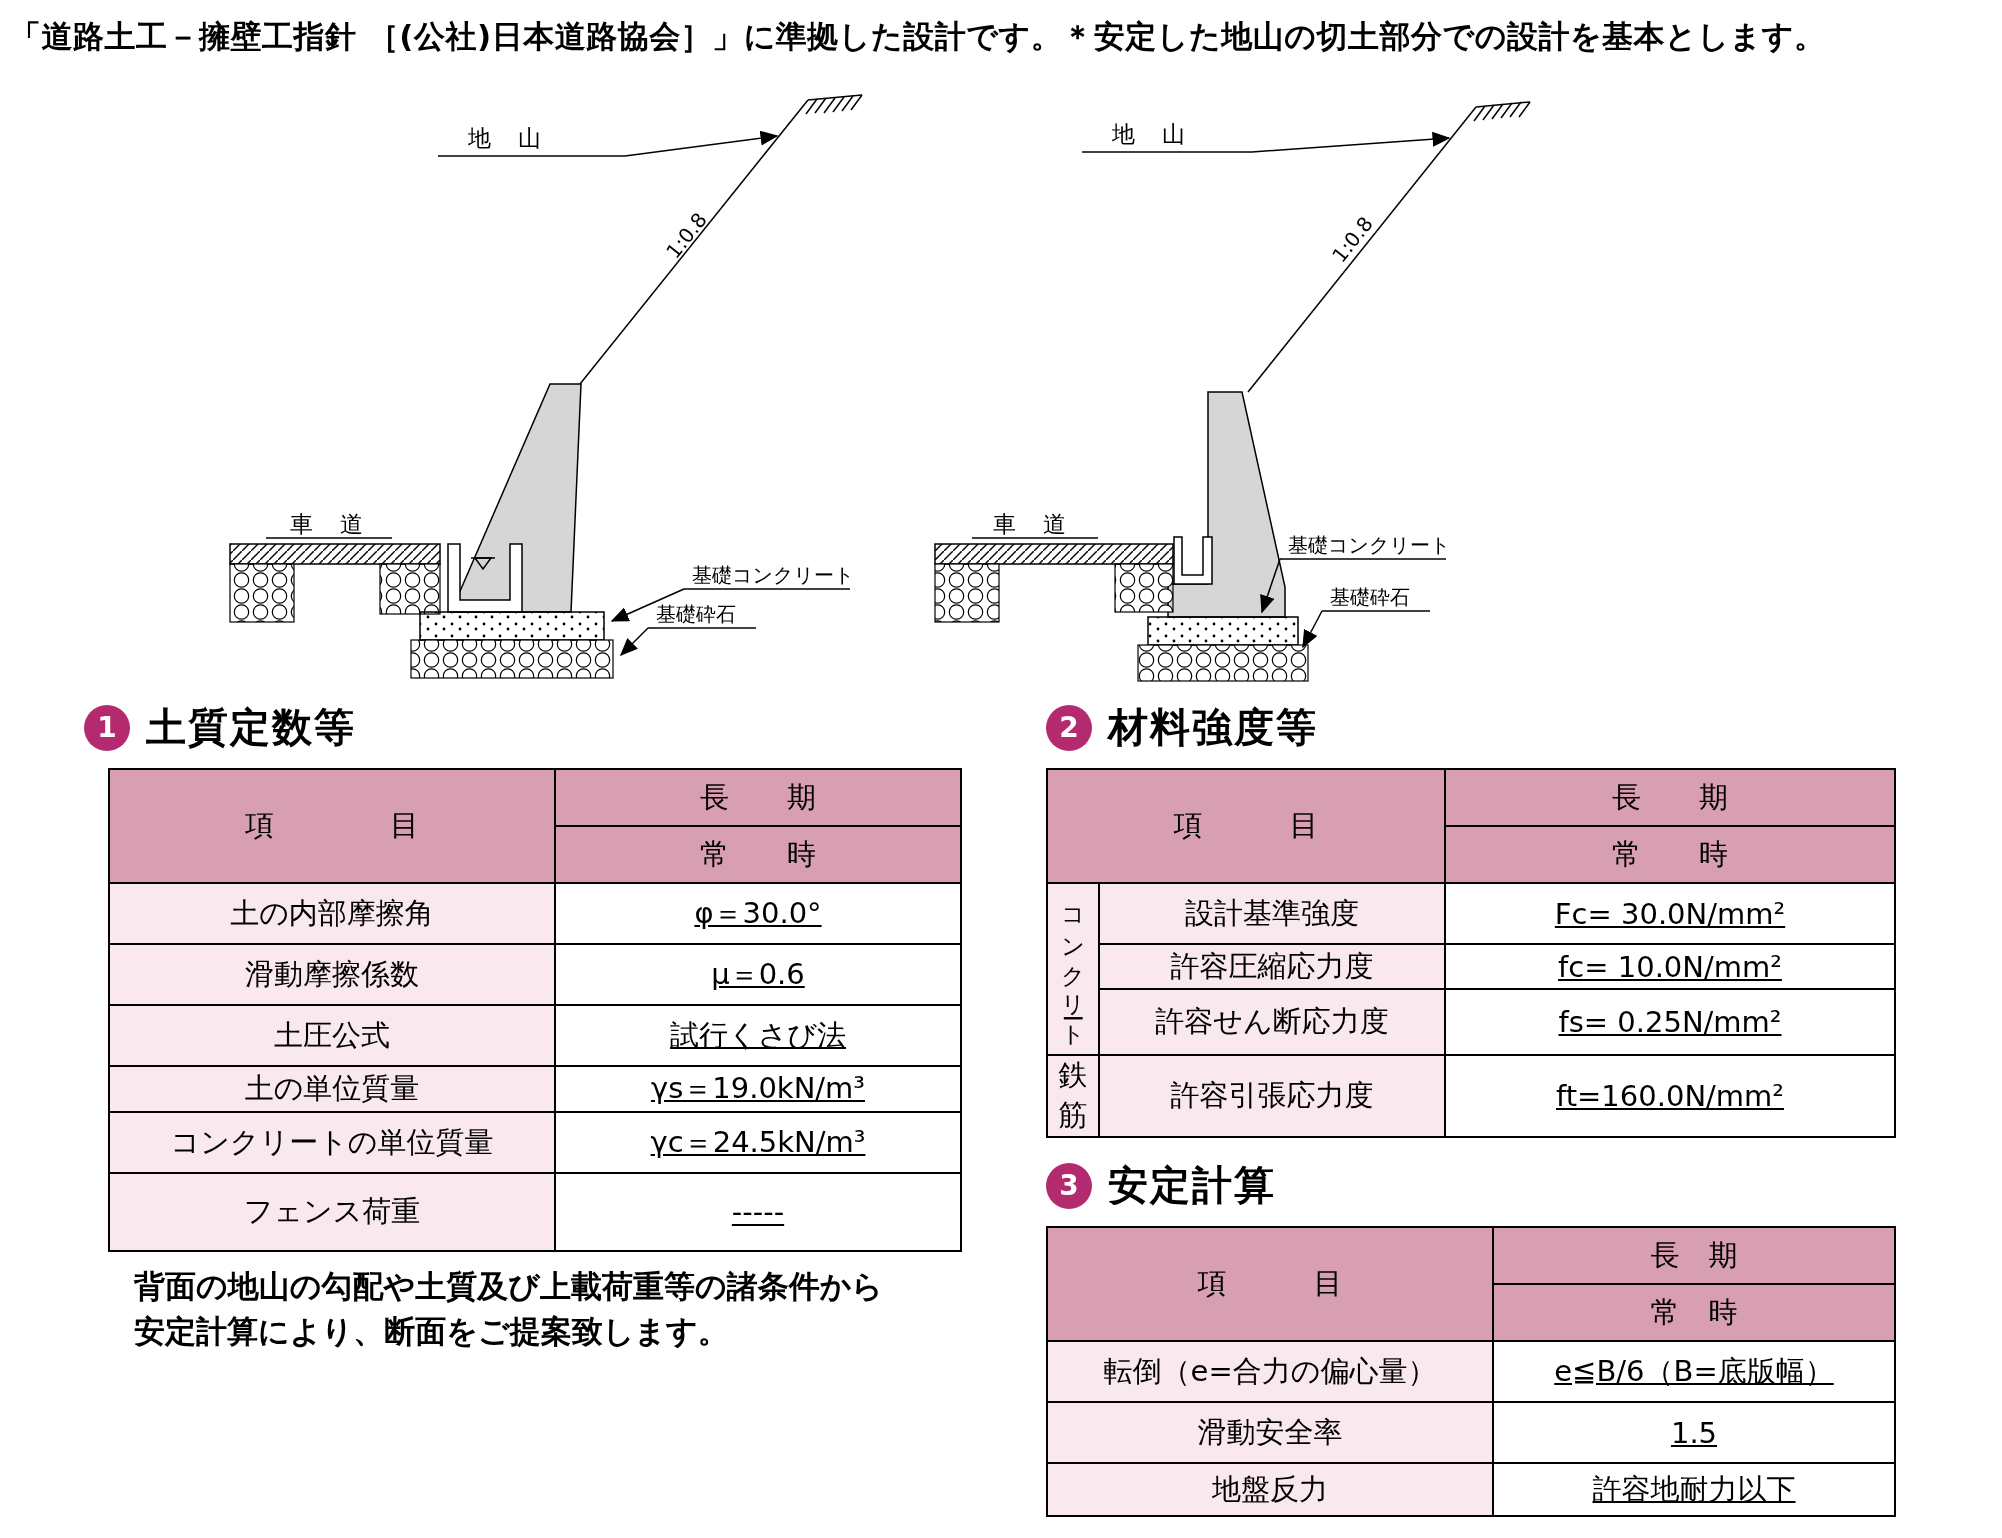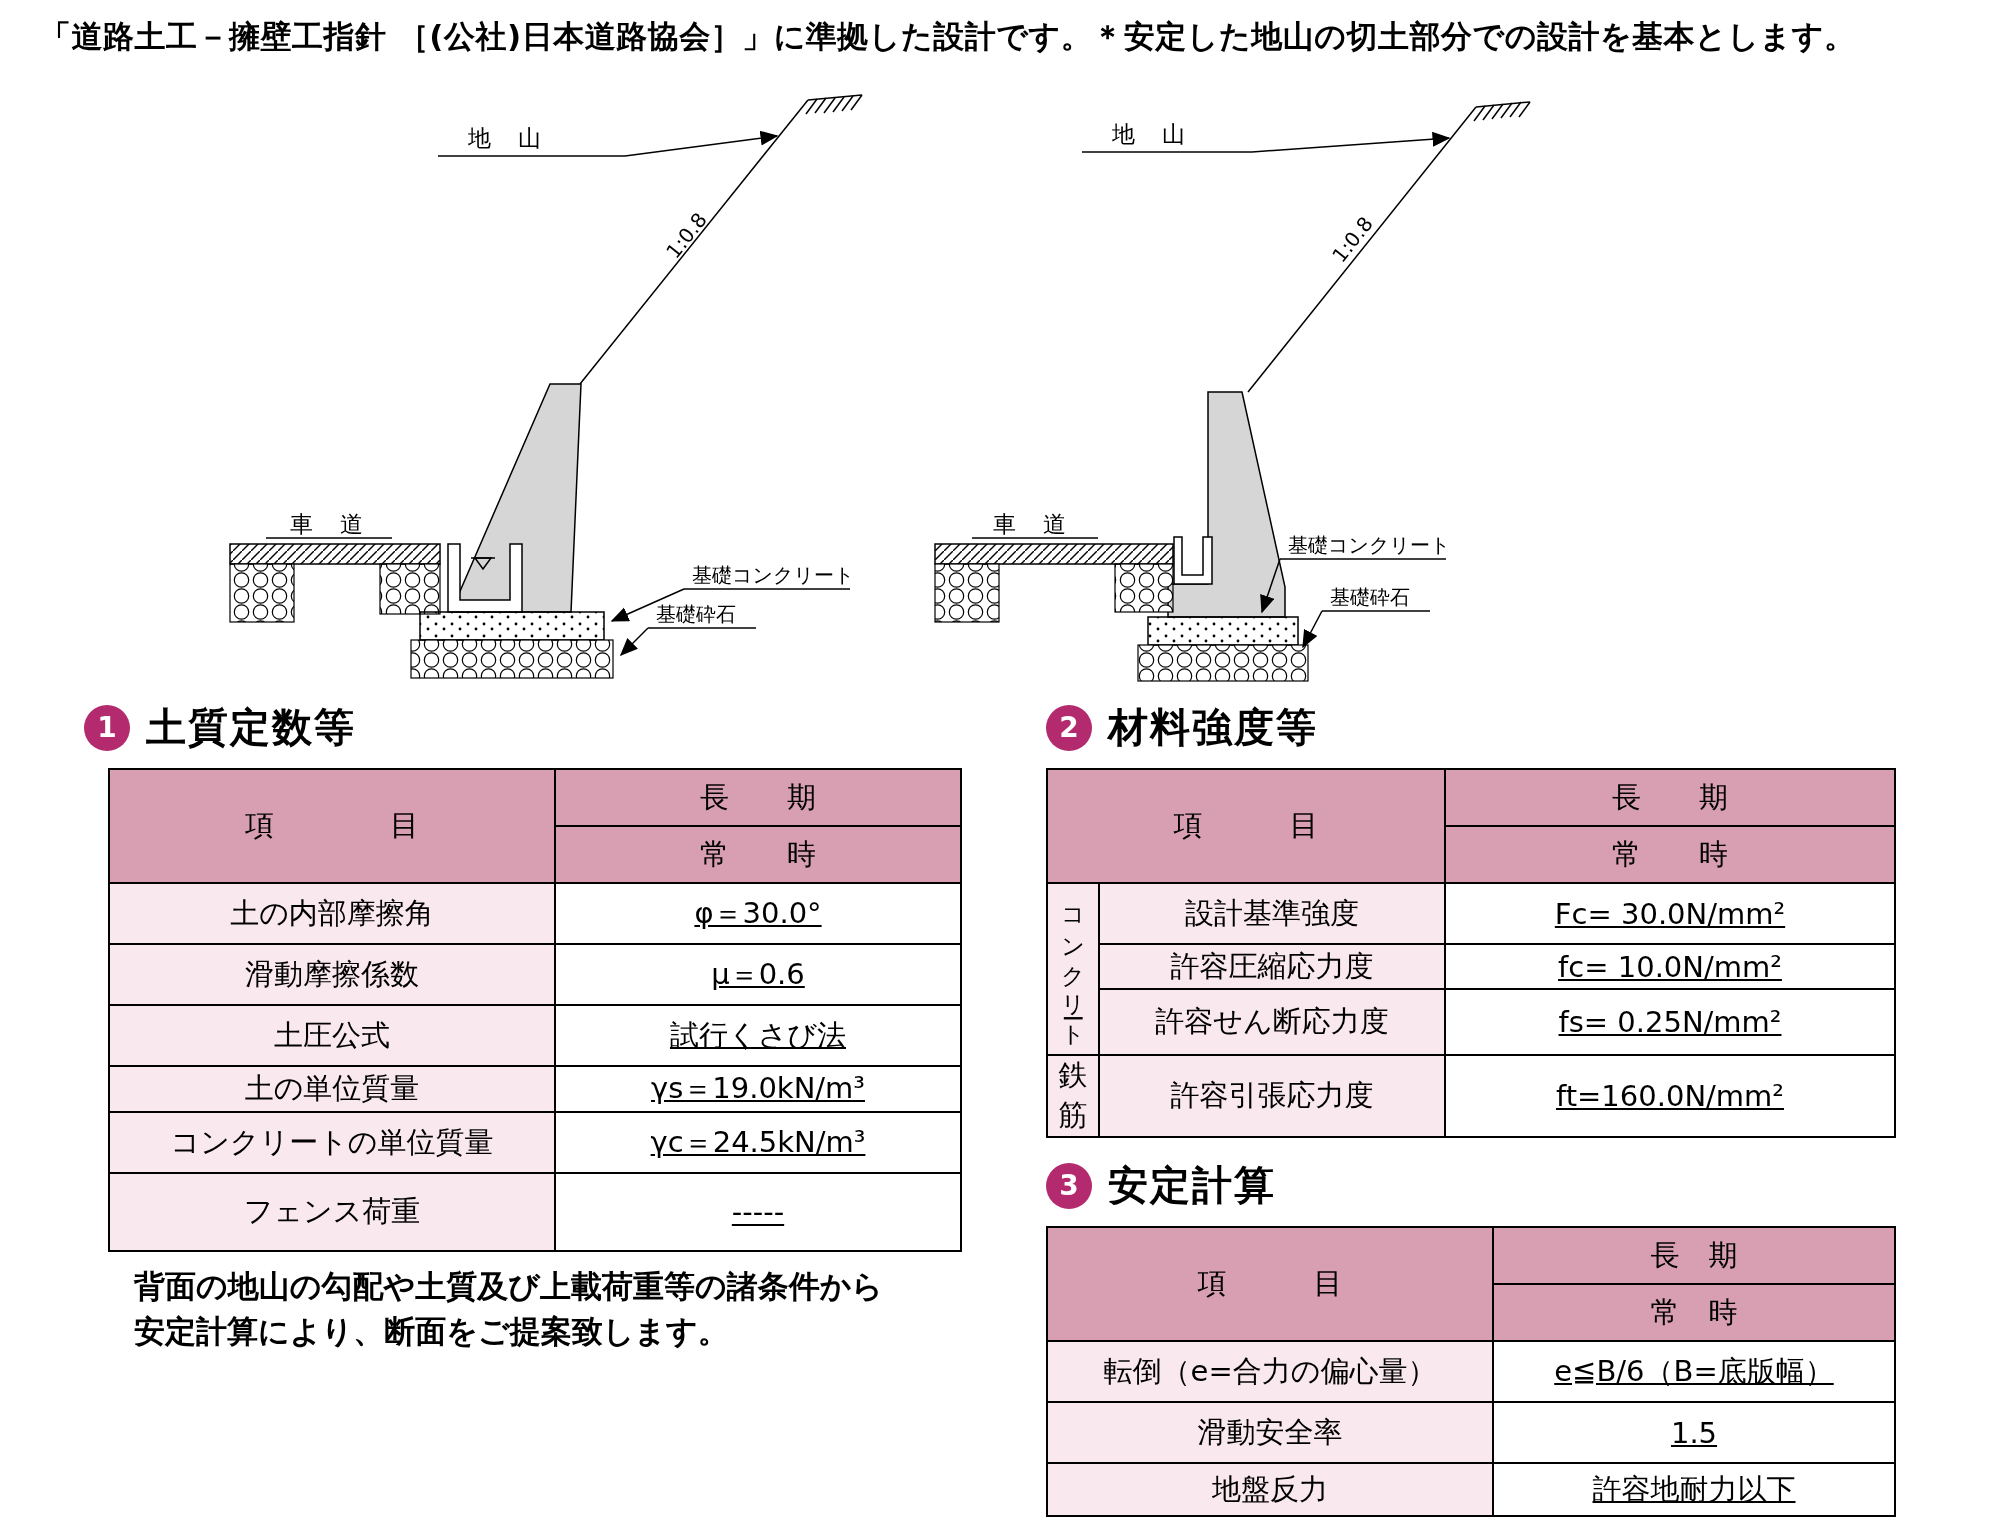"「道路土工－擁壁工指針" .doc-header { left: 40px -> 10px }
